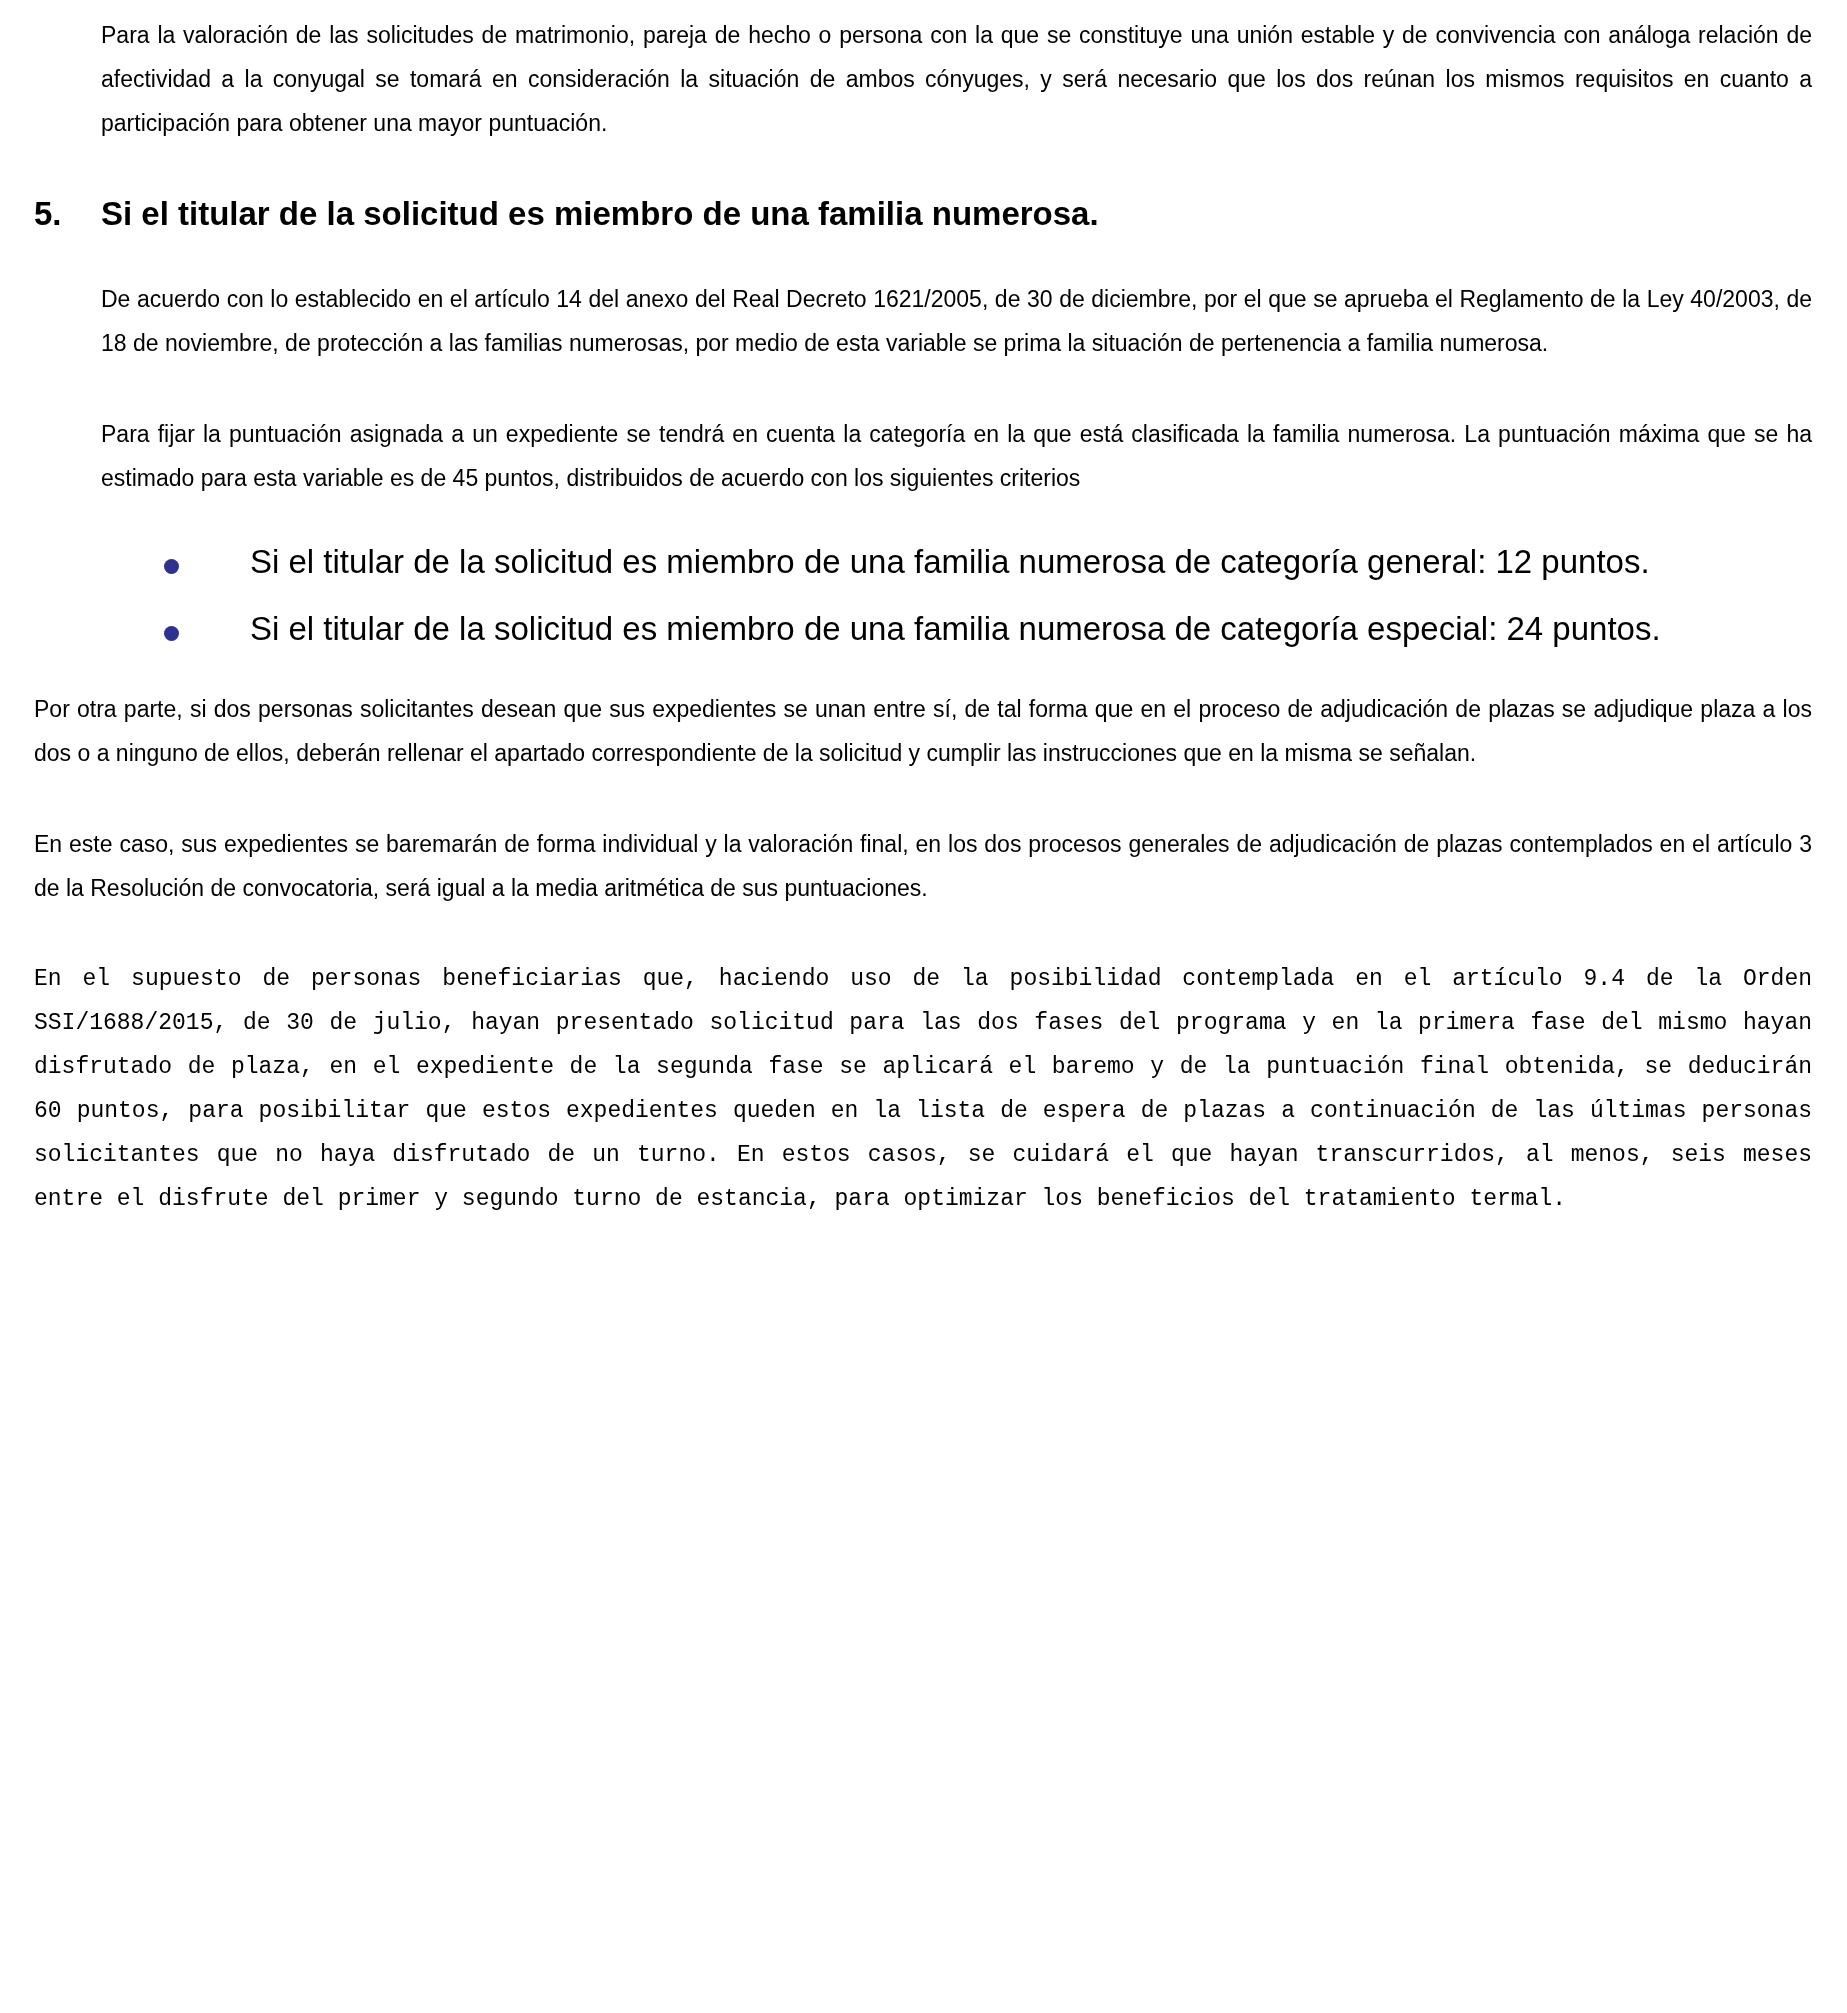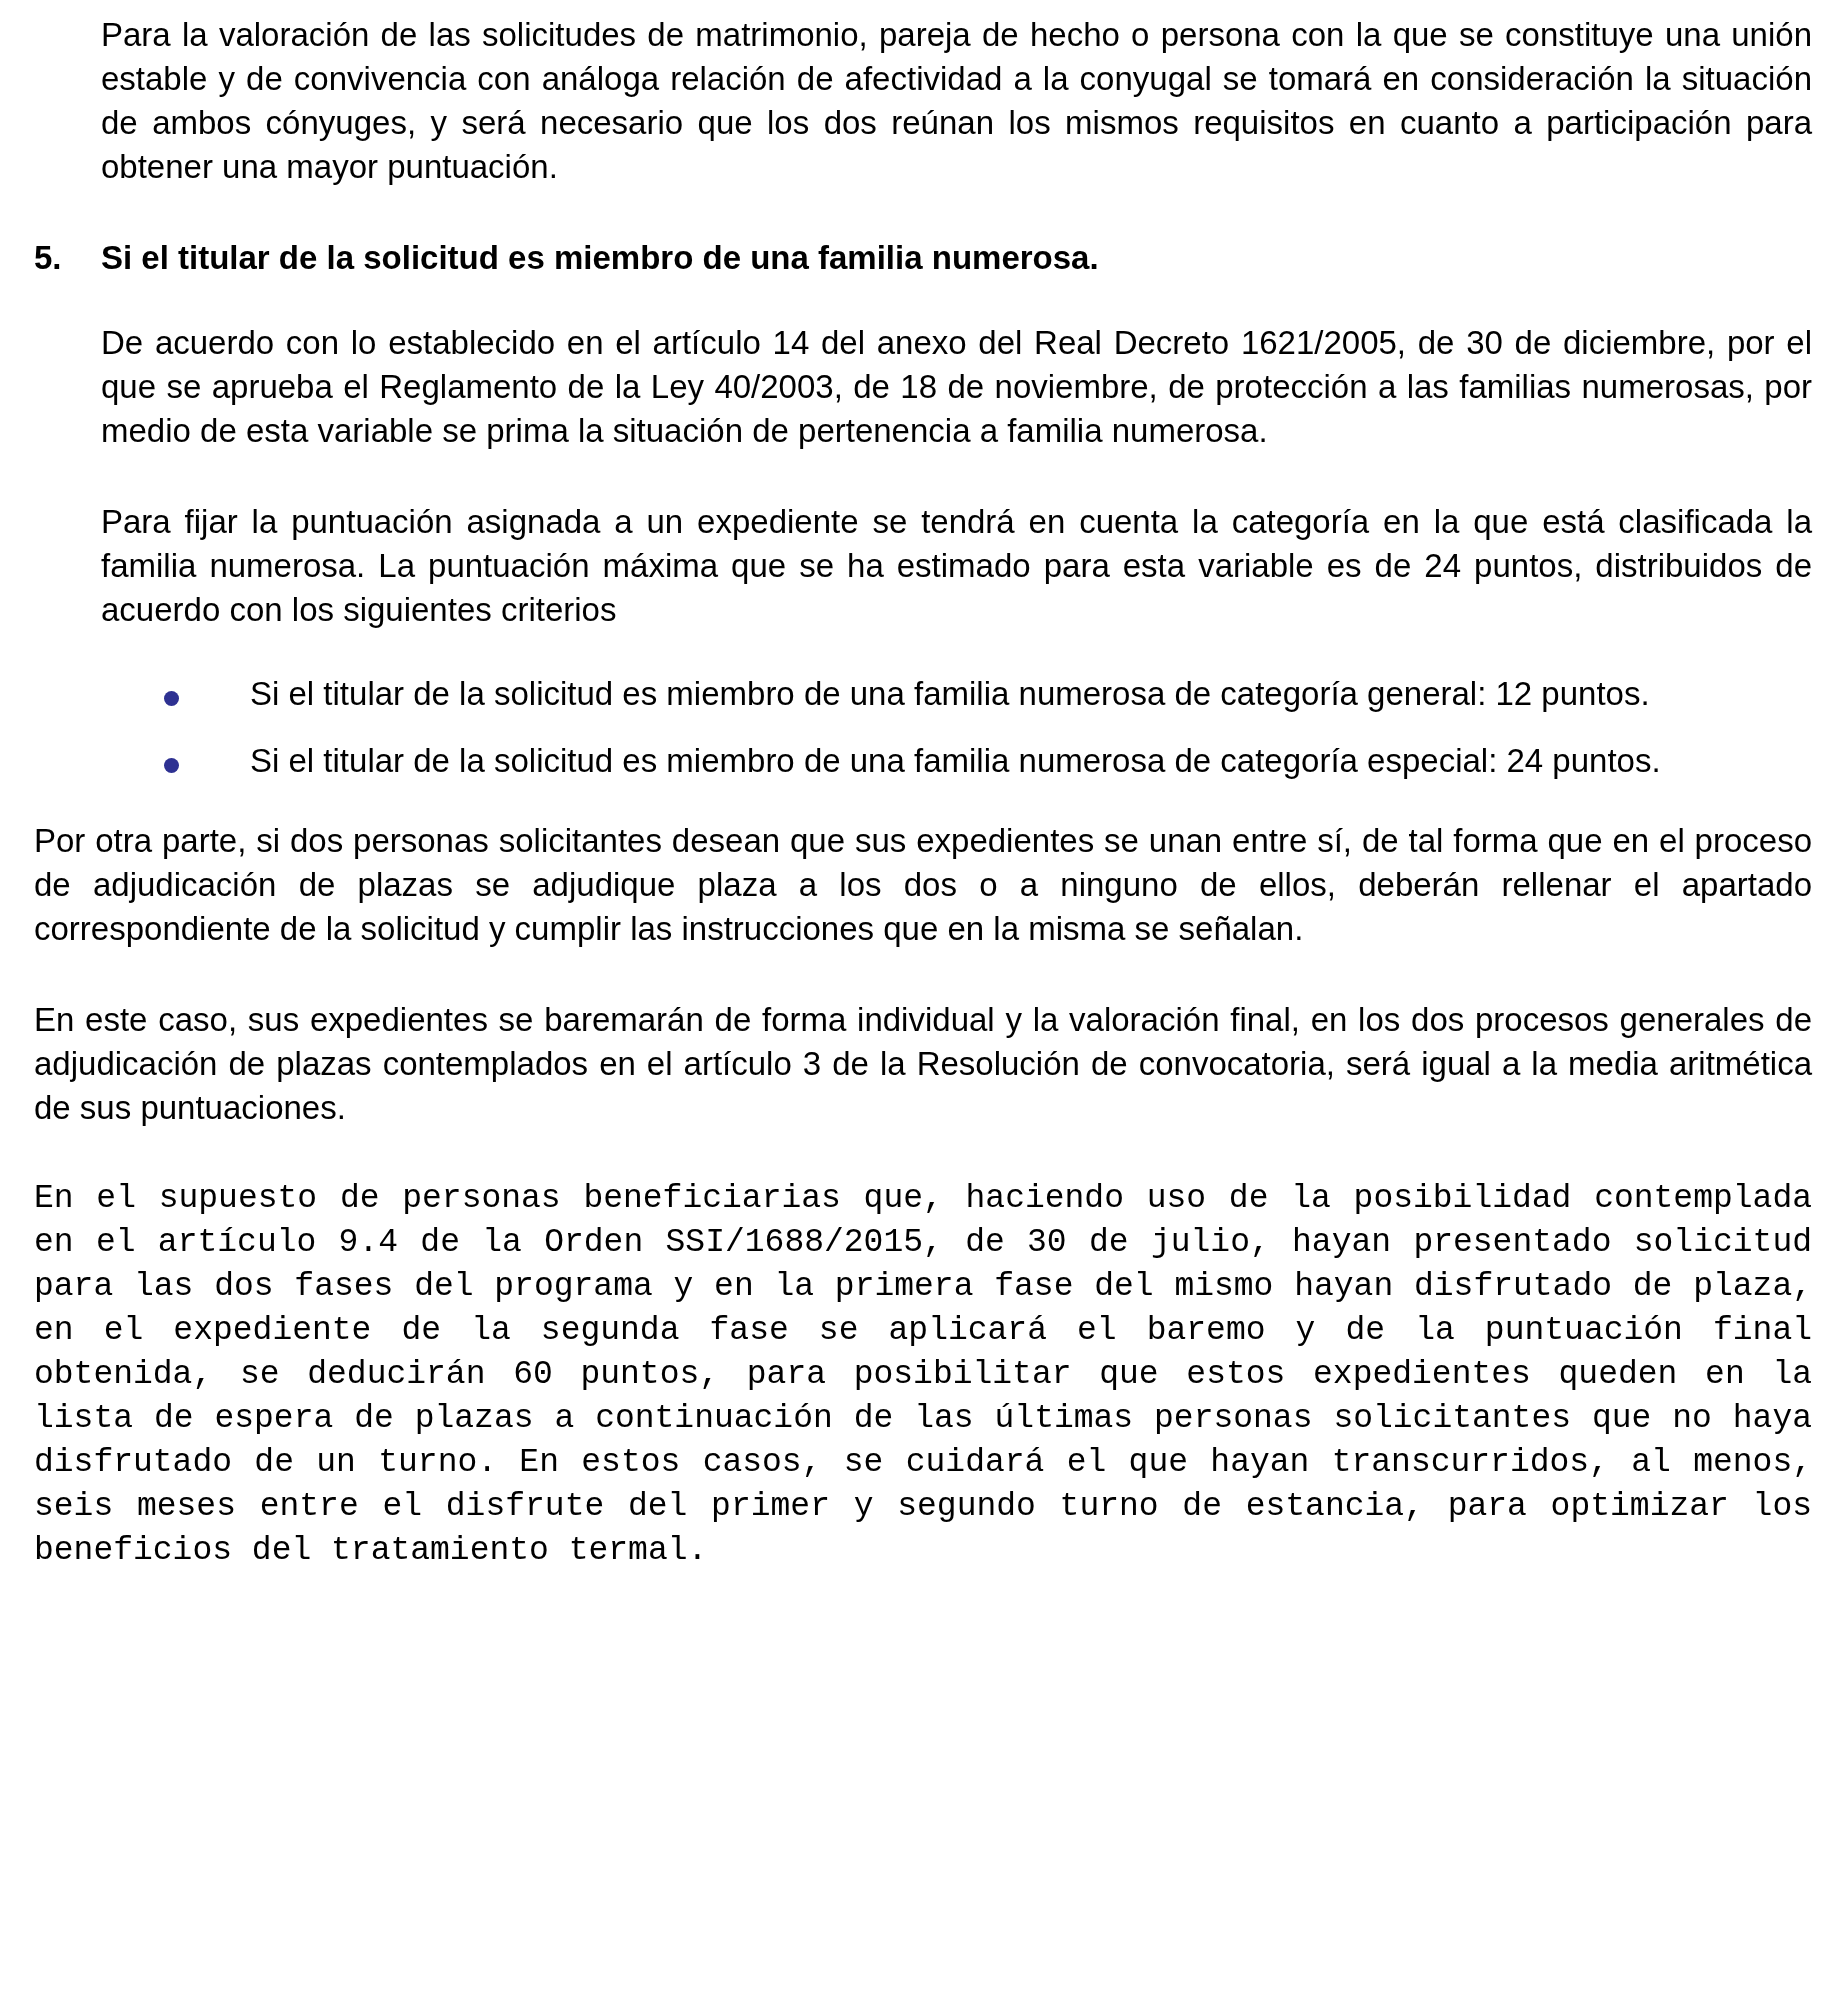"Para la valoración de las" .para { font-size: 33px -> 23px }
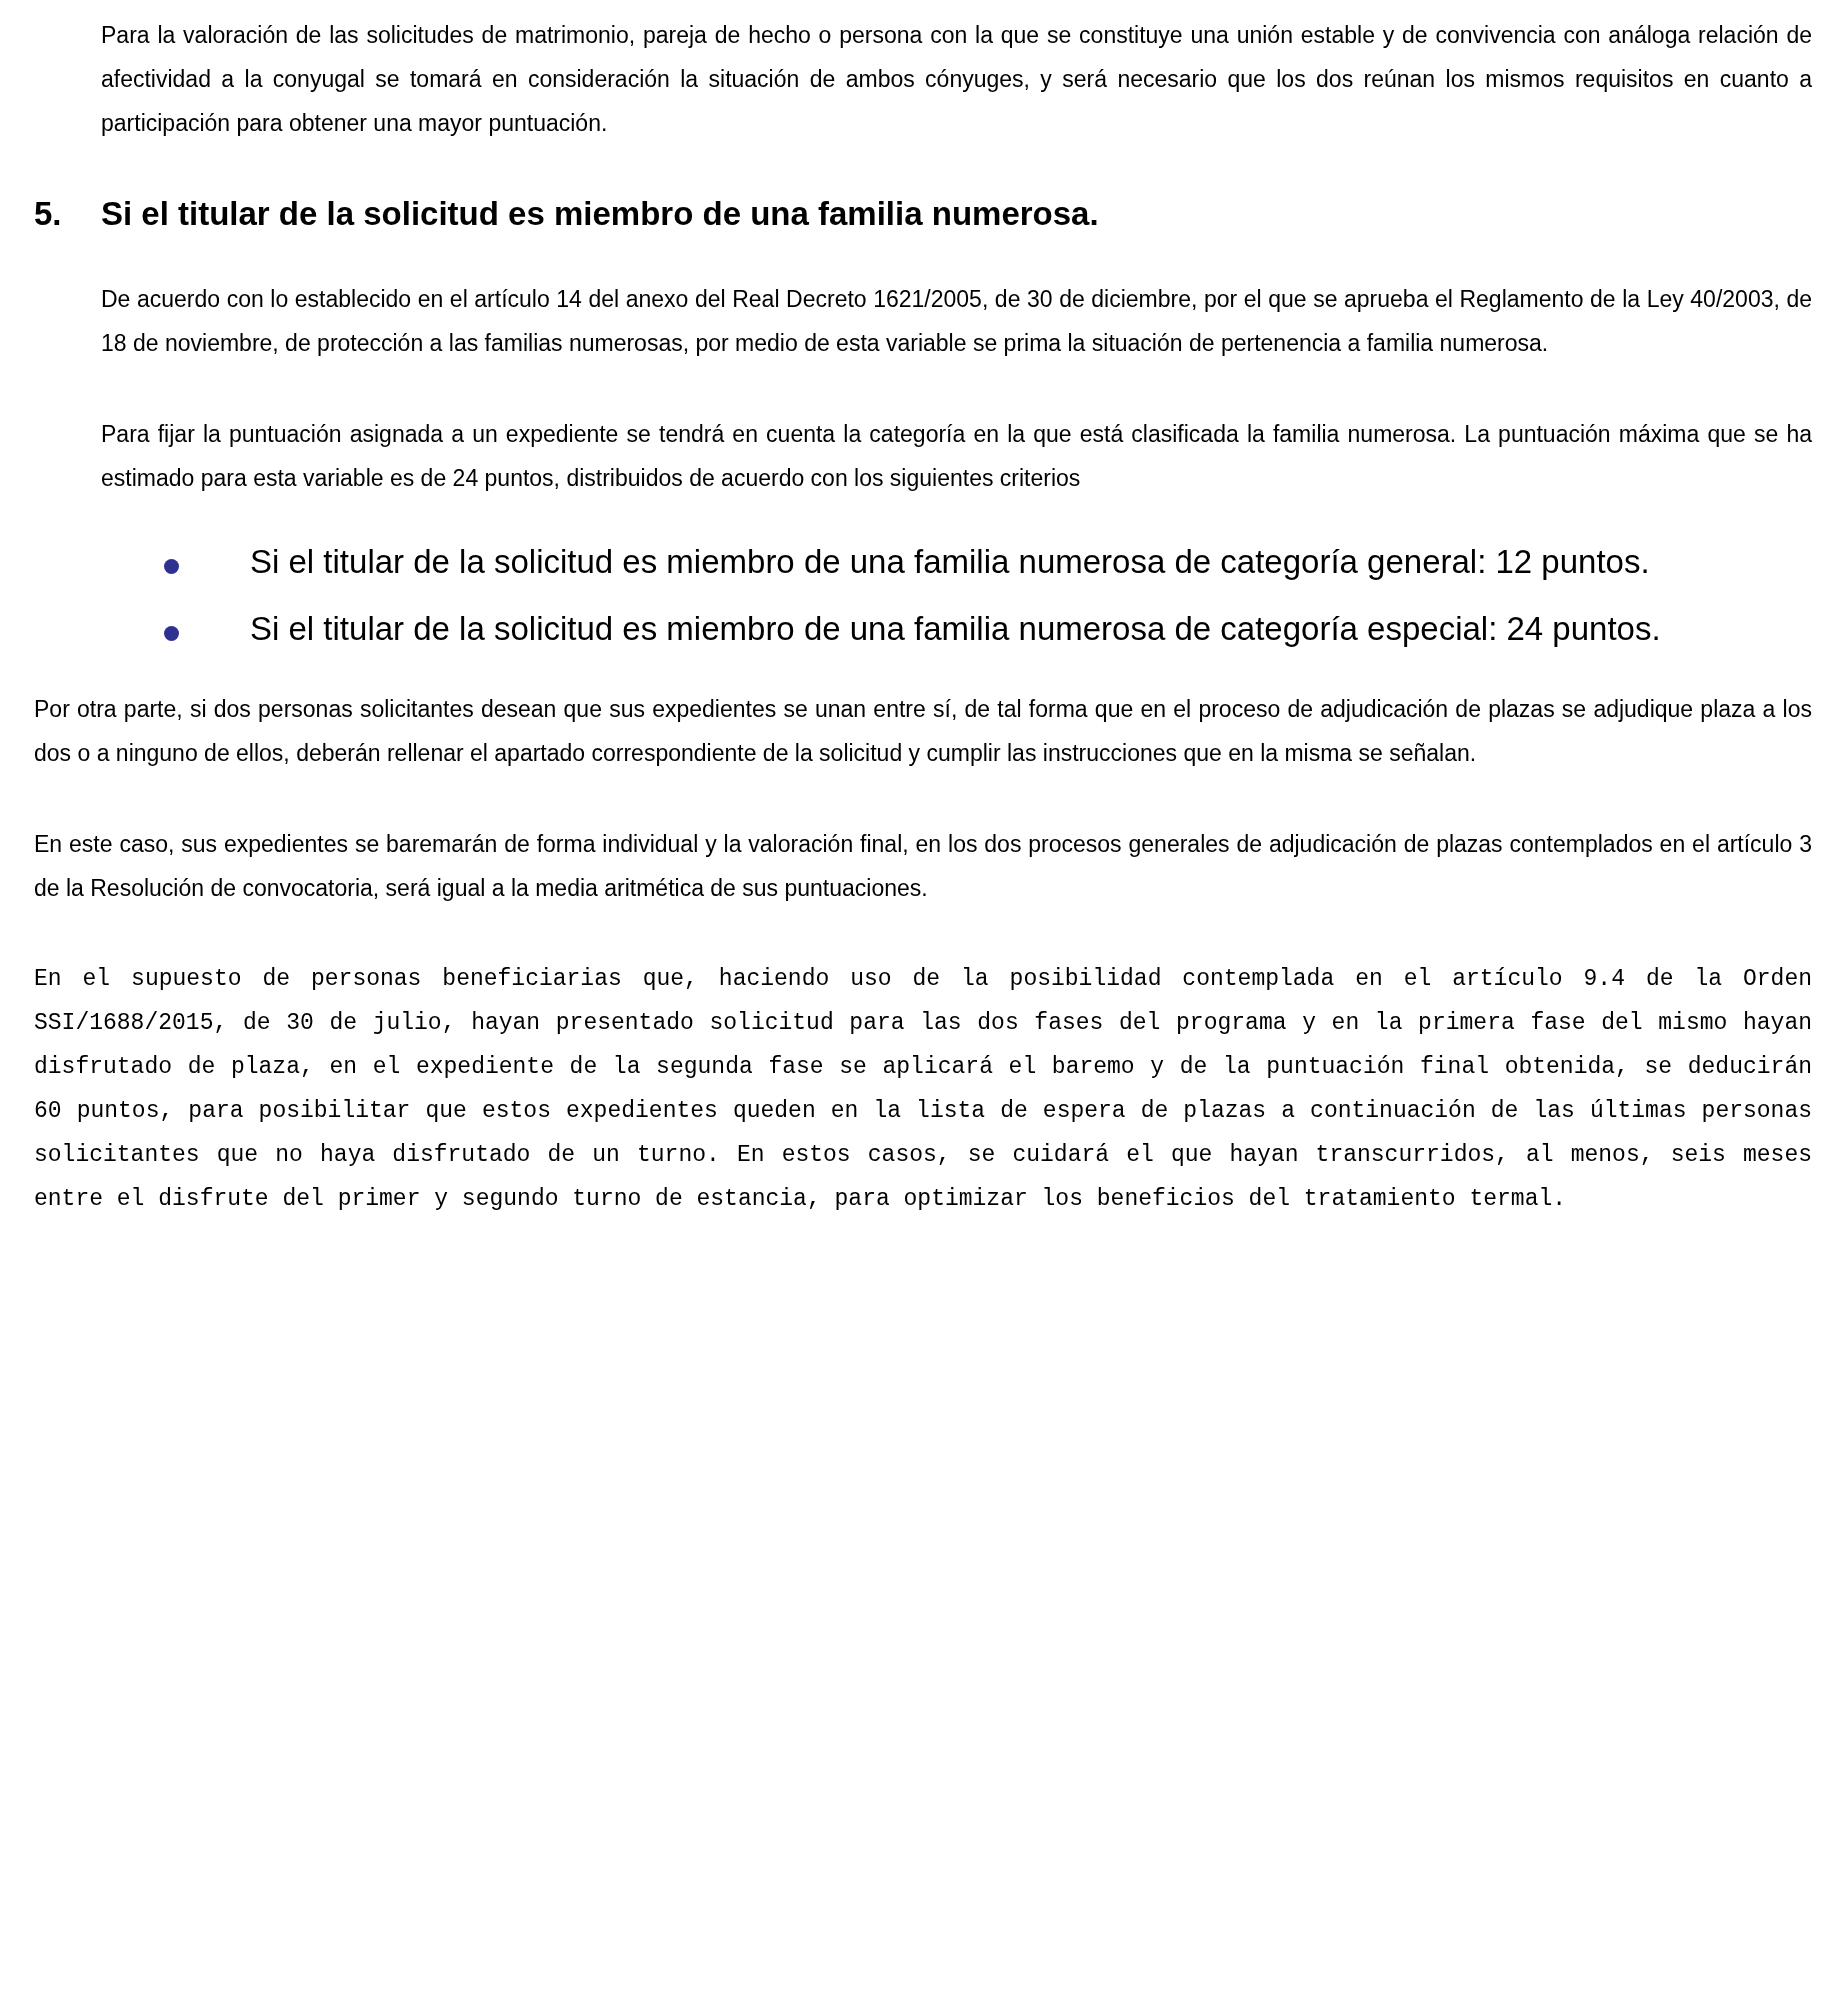"Para fijar la puntuación asignada" p.para { text: 24 -> 45 }
